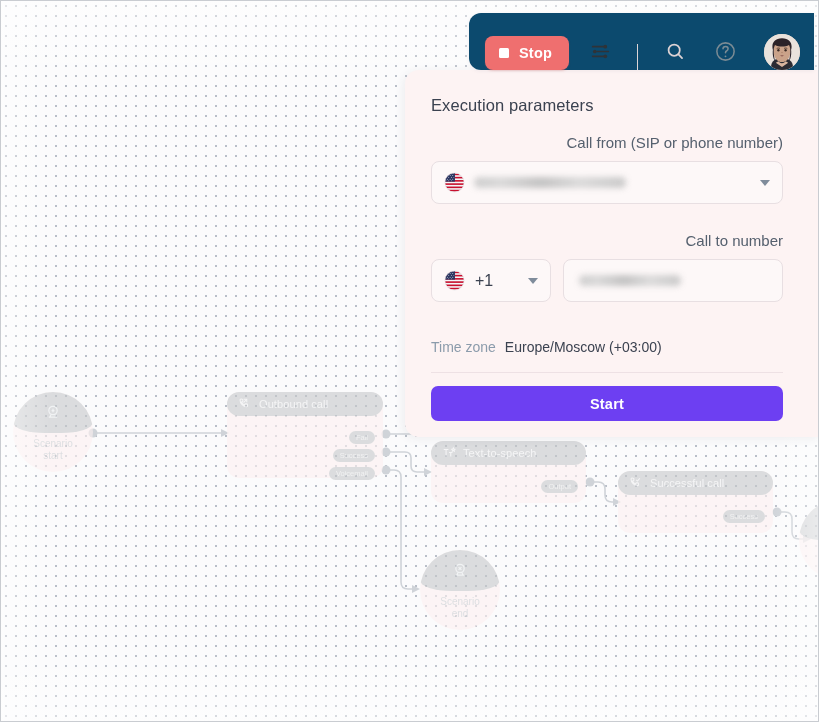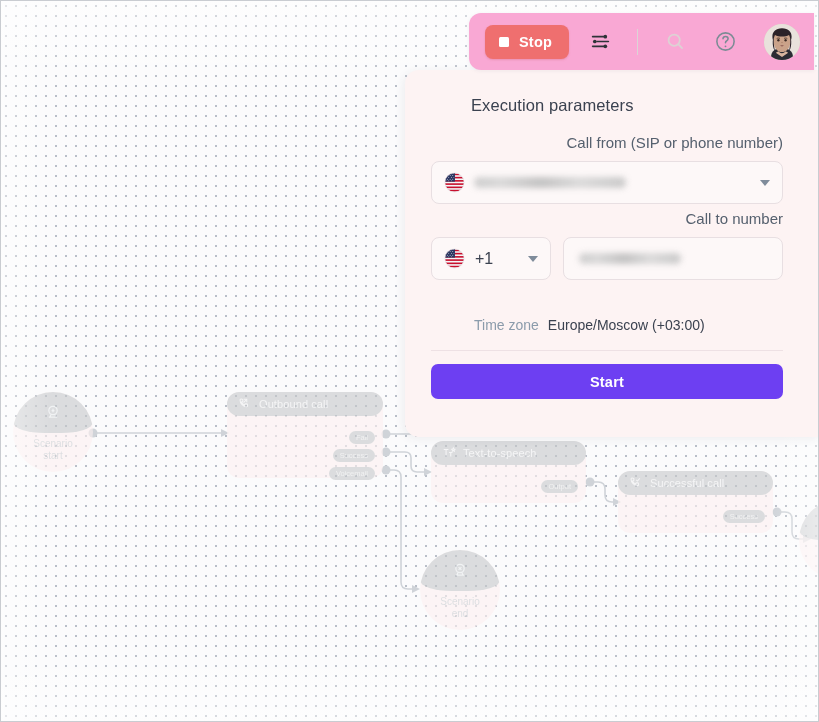"Stop" #toolbar { align-items: center -> flex-end; background: #f9a8d4 -> #0c4a6e }
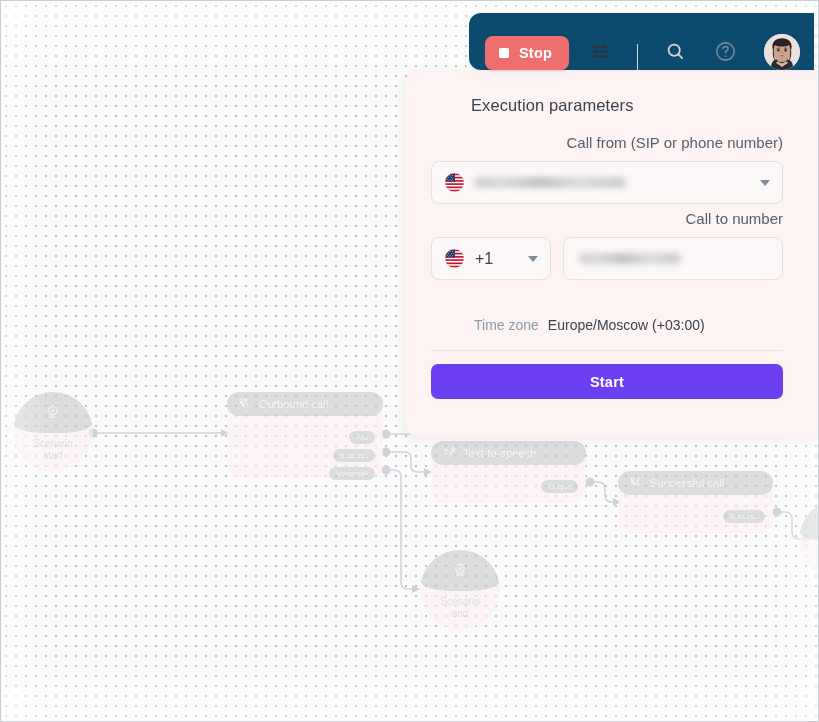"Execution parameters" #panel-title { margin-left: 40px -> none }
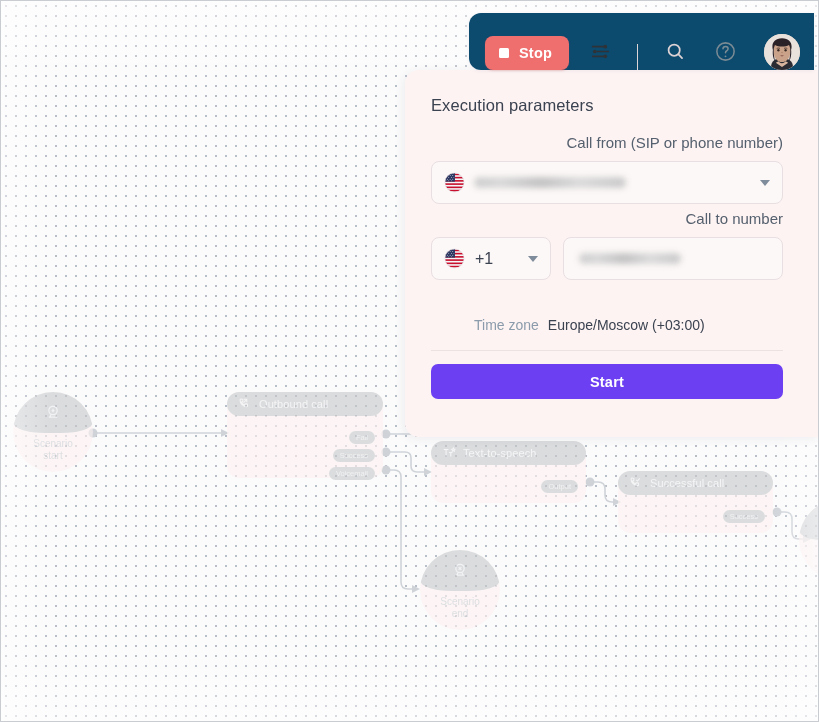"Call to number" div.field-label { margin-top: 6px -> 28px }
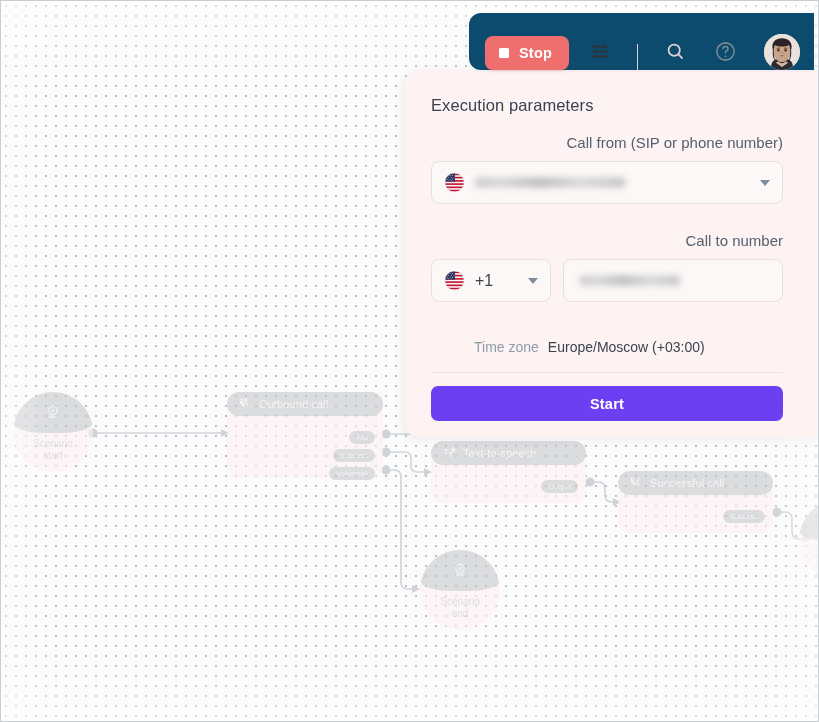"Time zone" #timezone-label { margin-left: 43px -> none }
